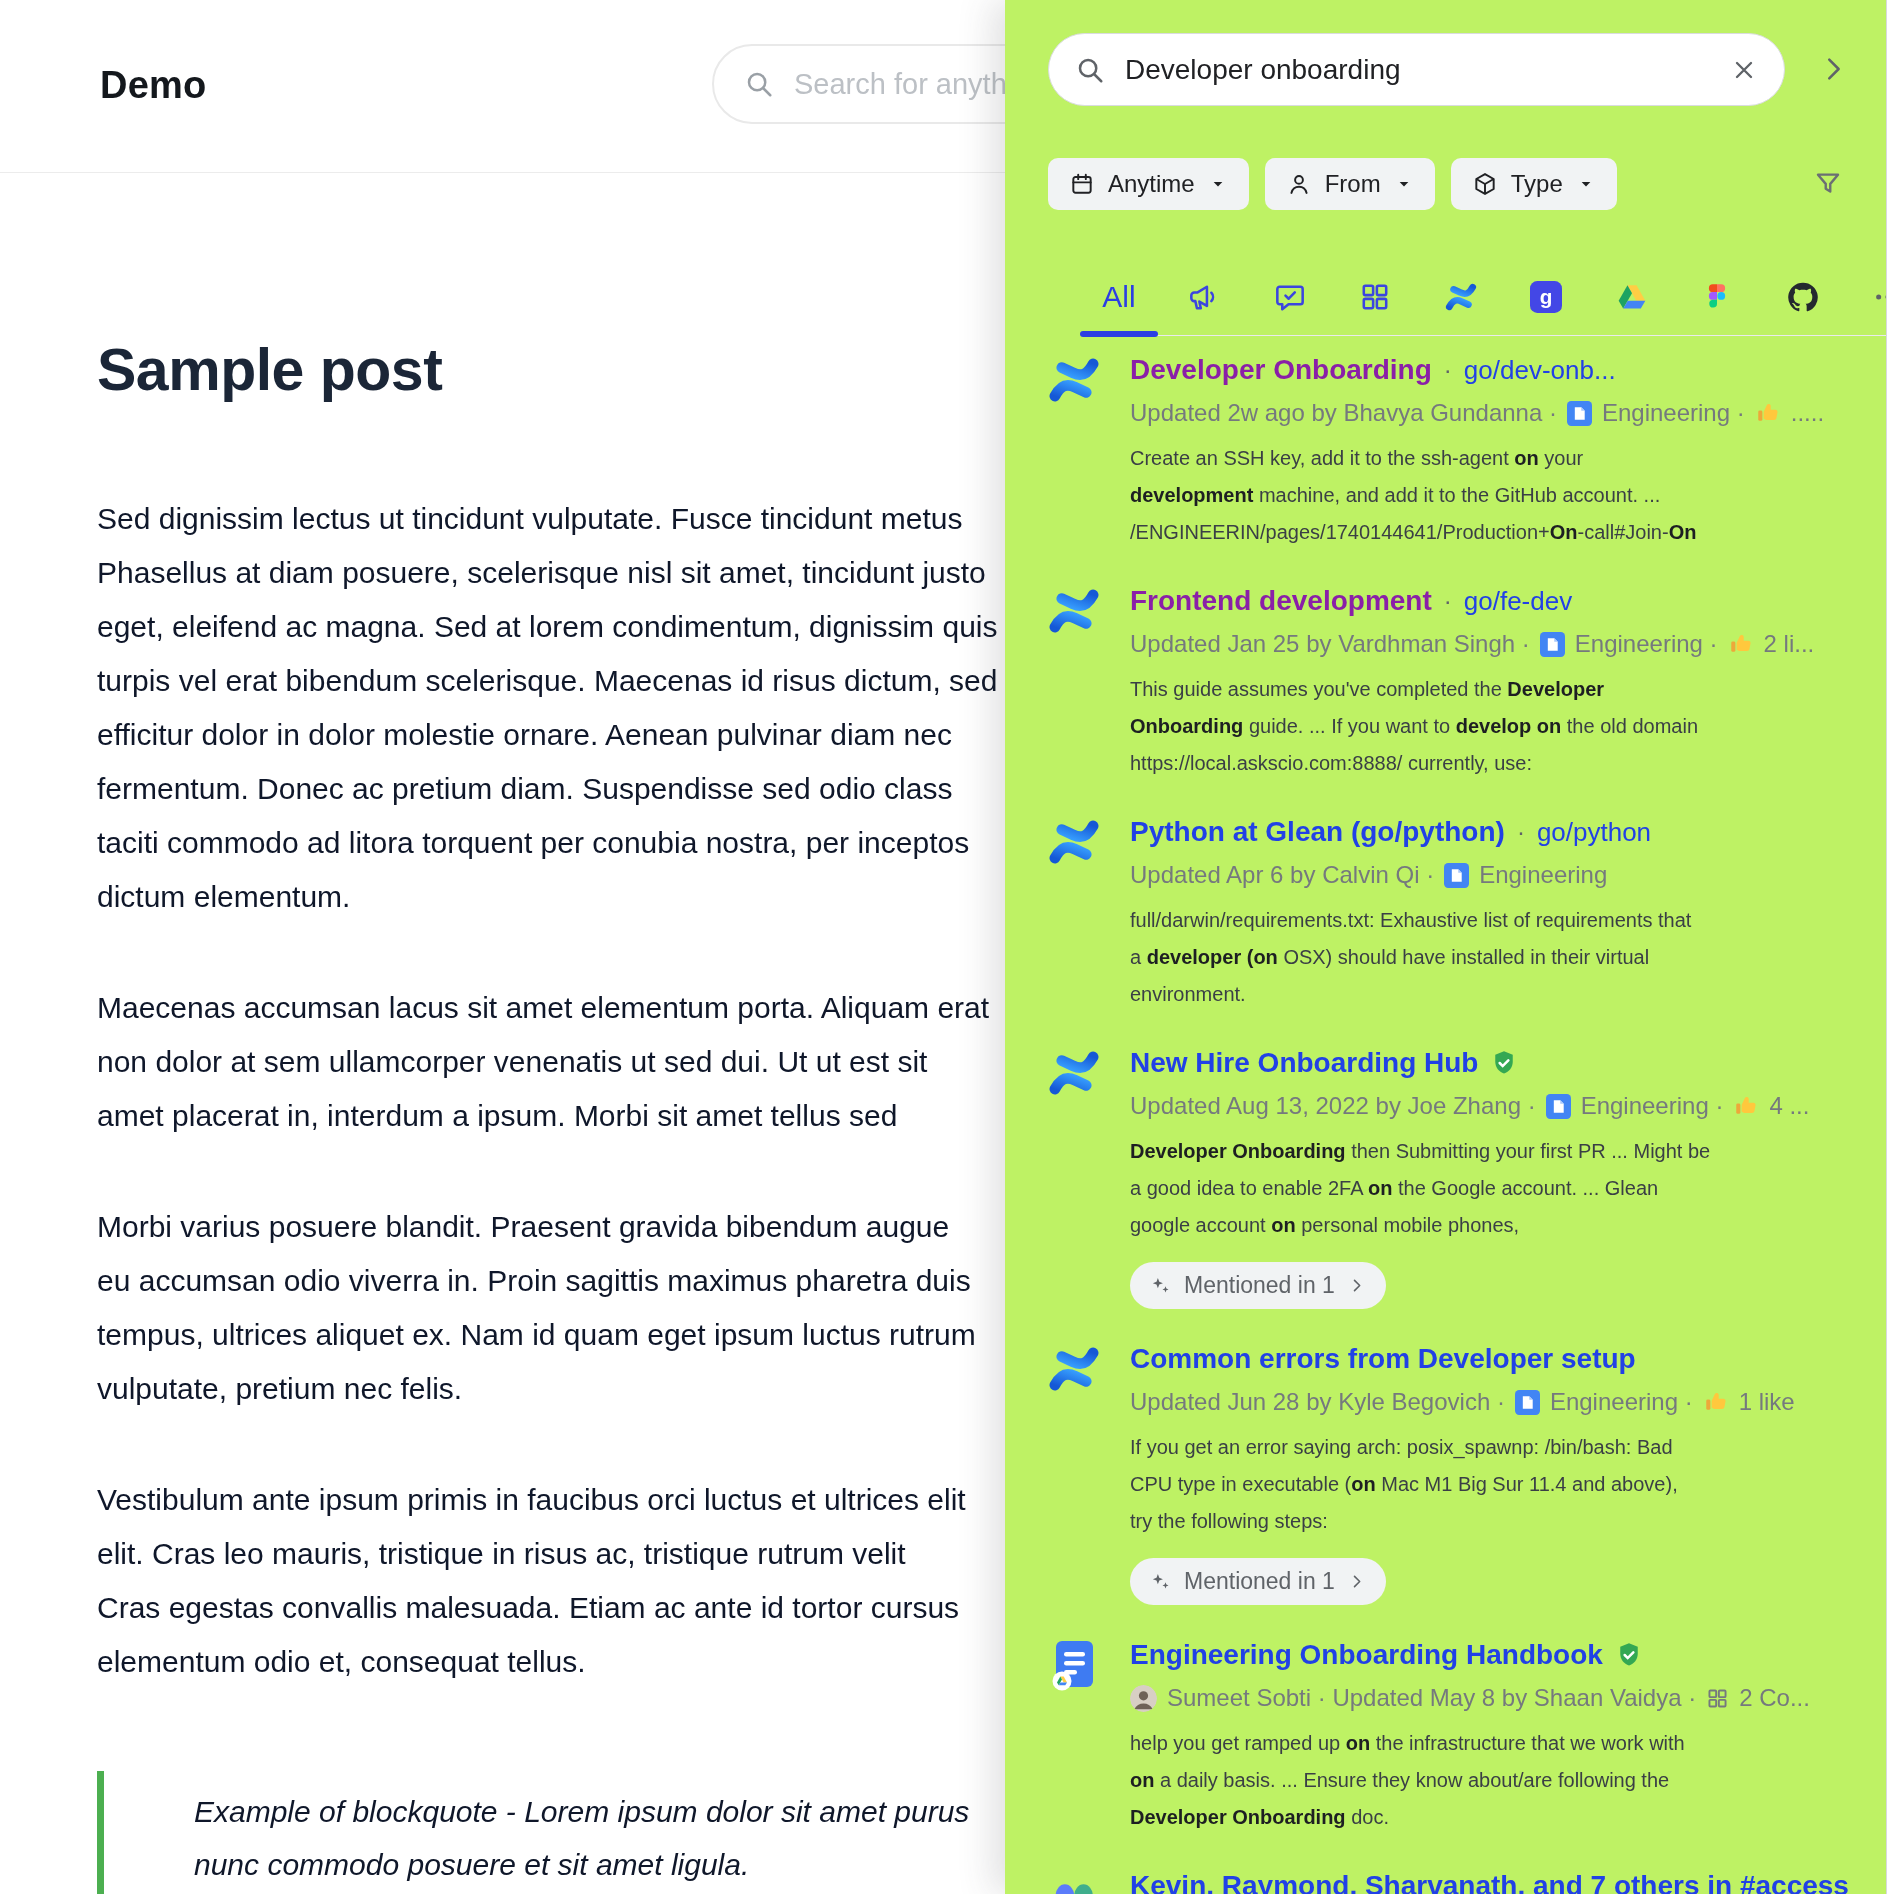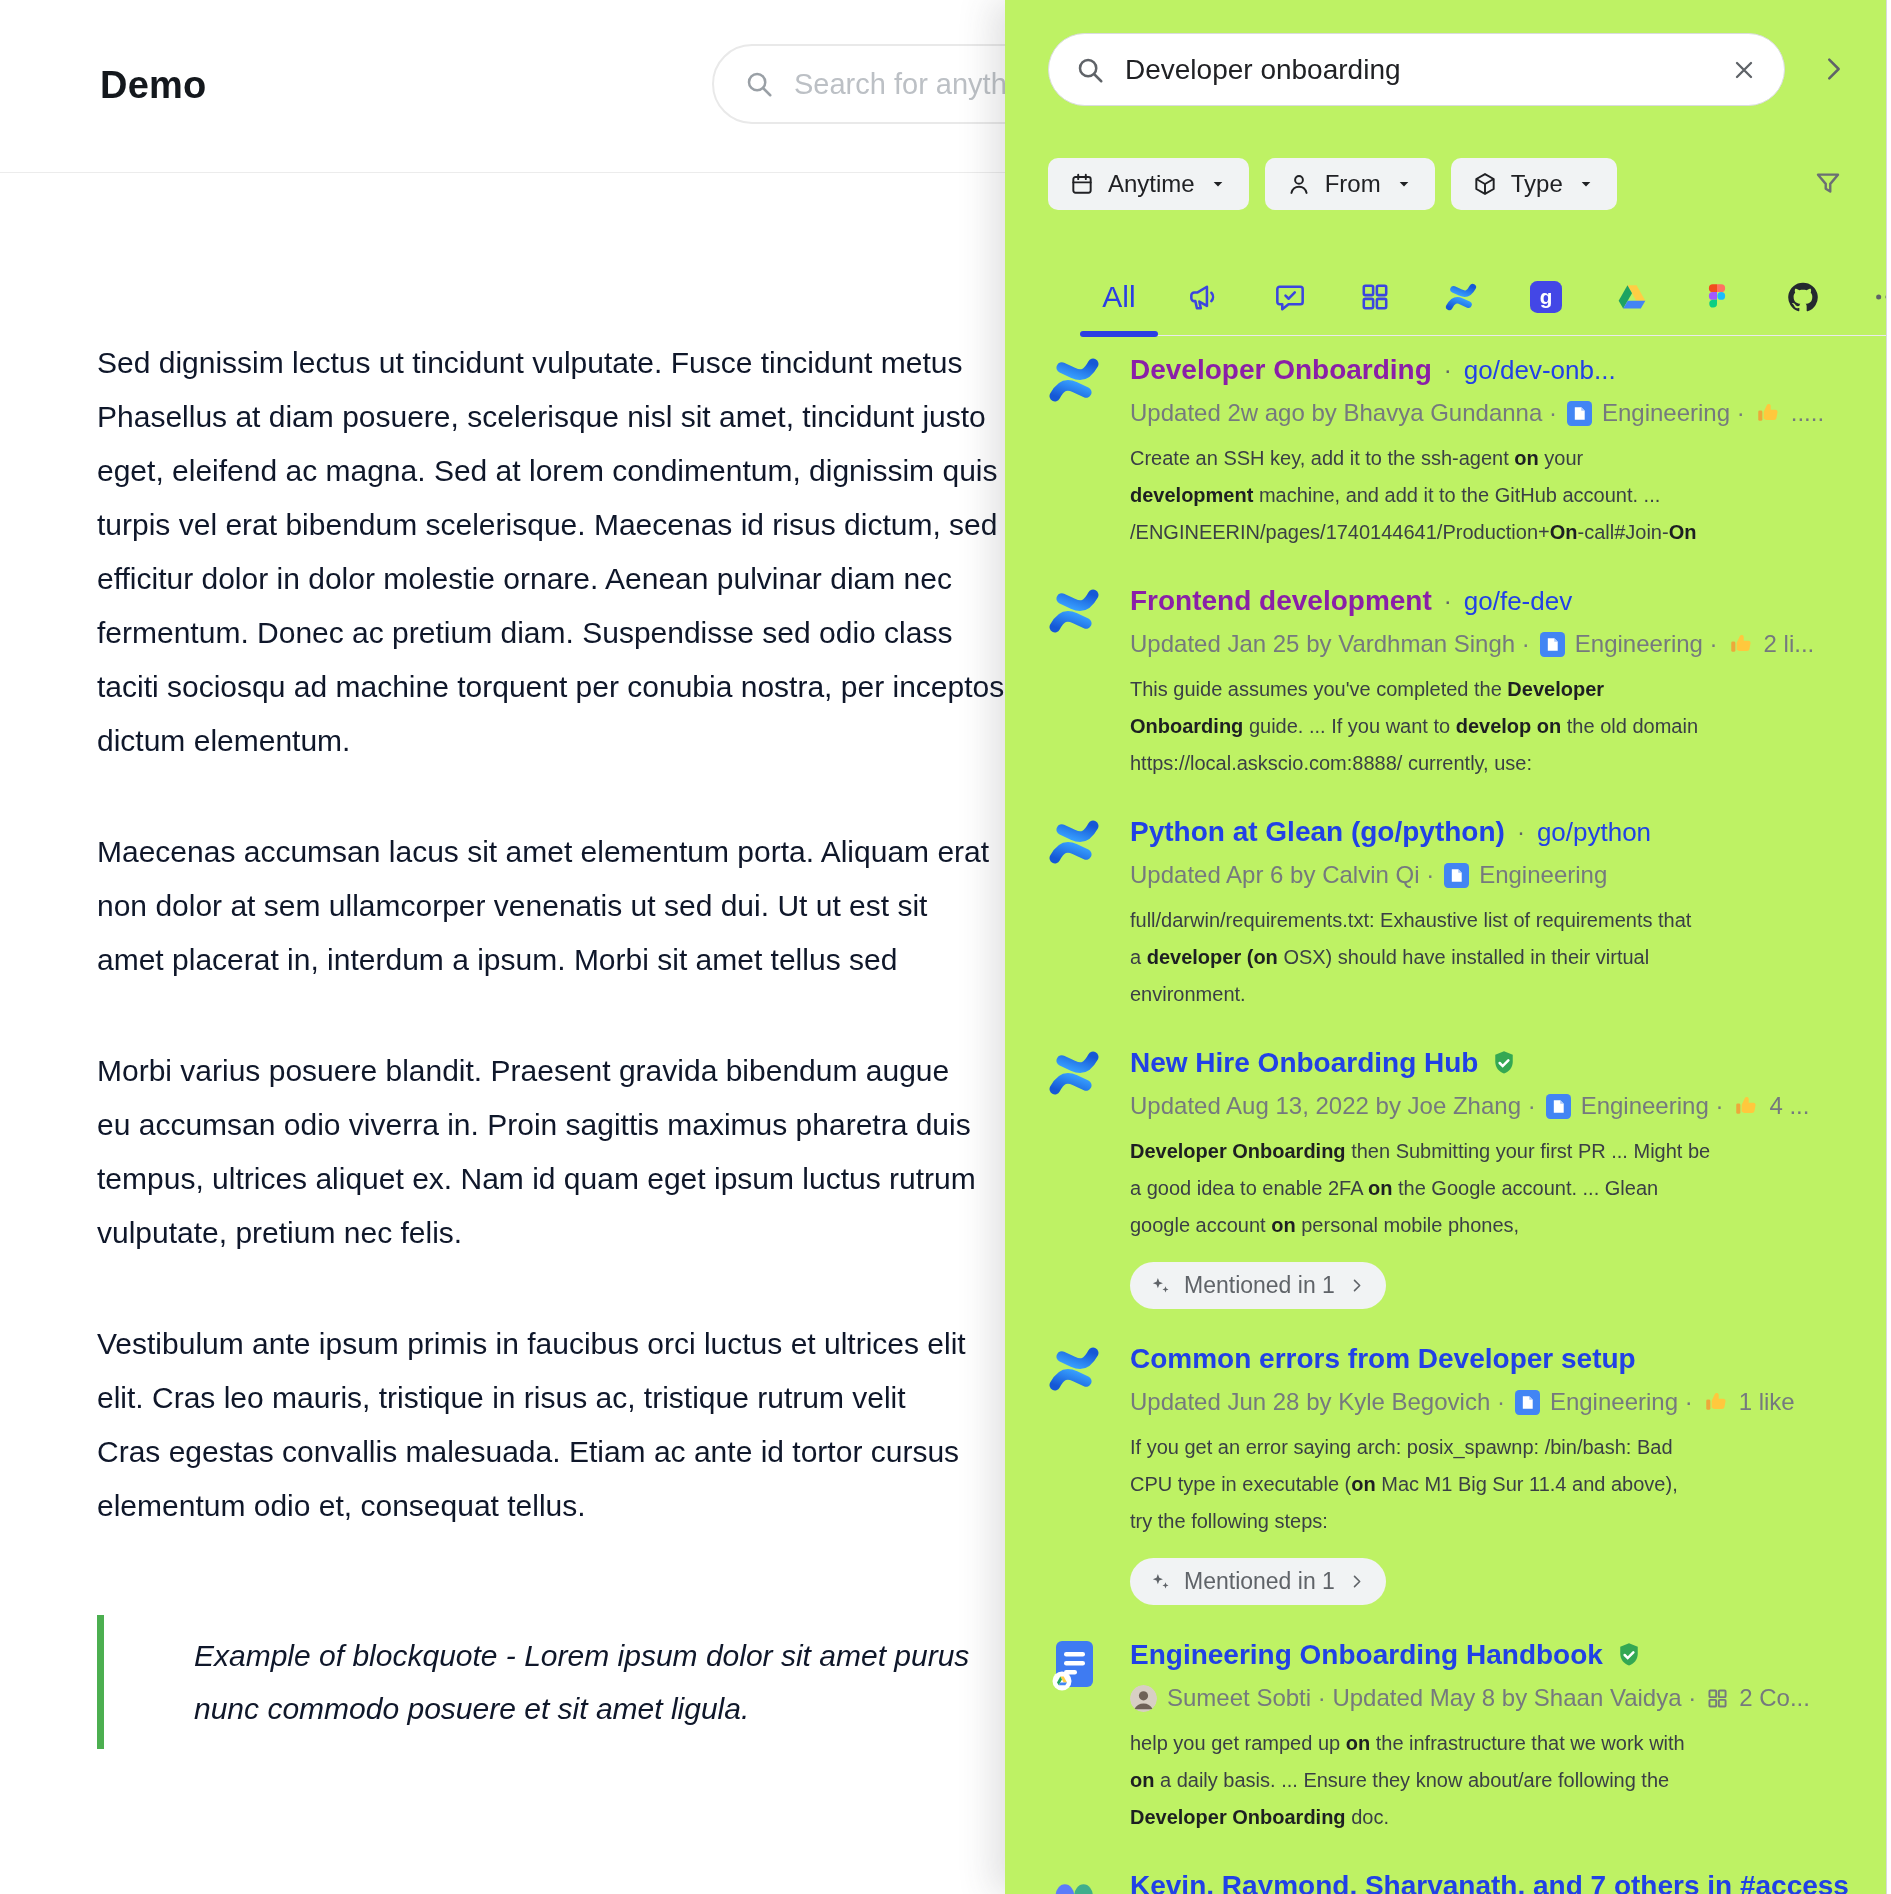"Sample post" h1 { html: none -> <h1>Sample post</h1> }
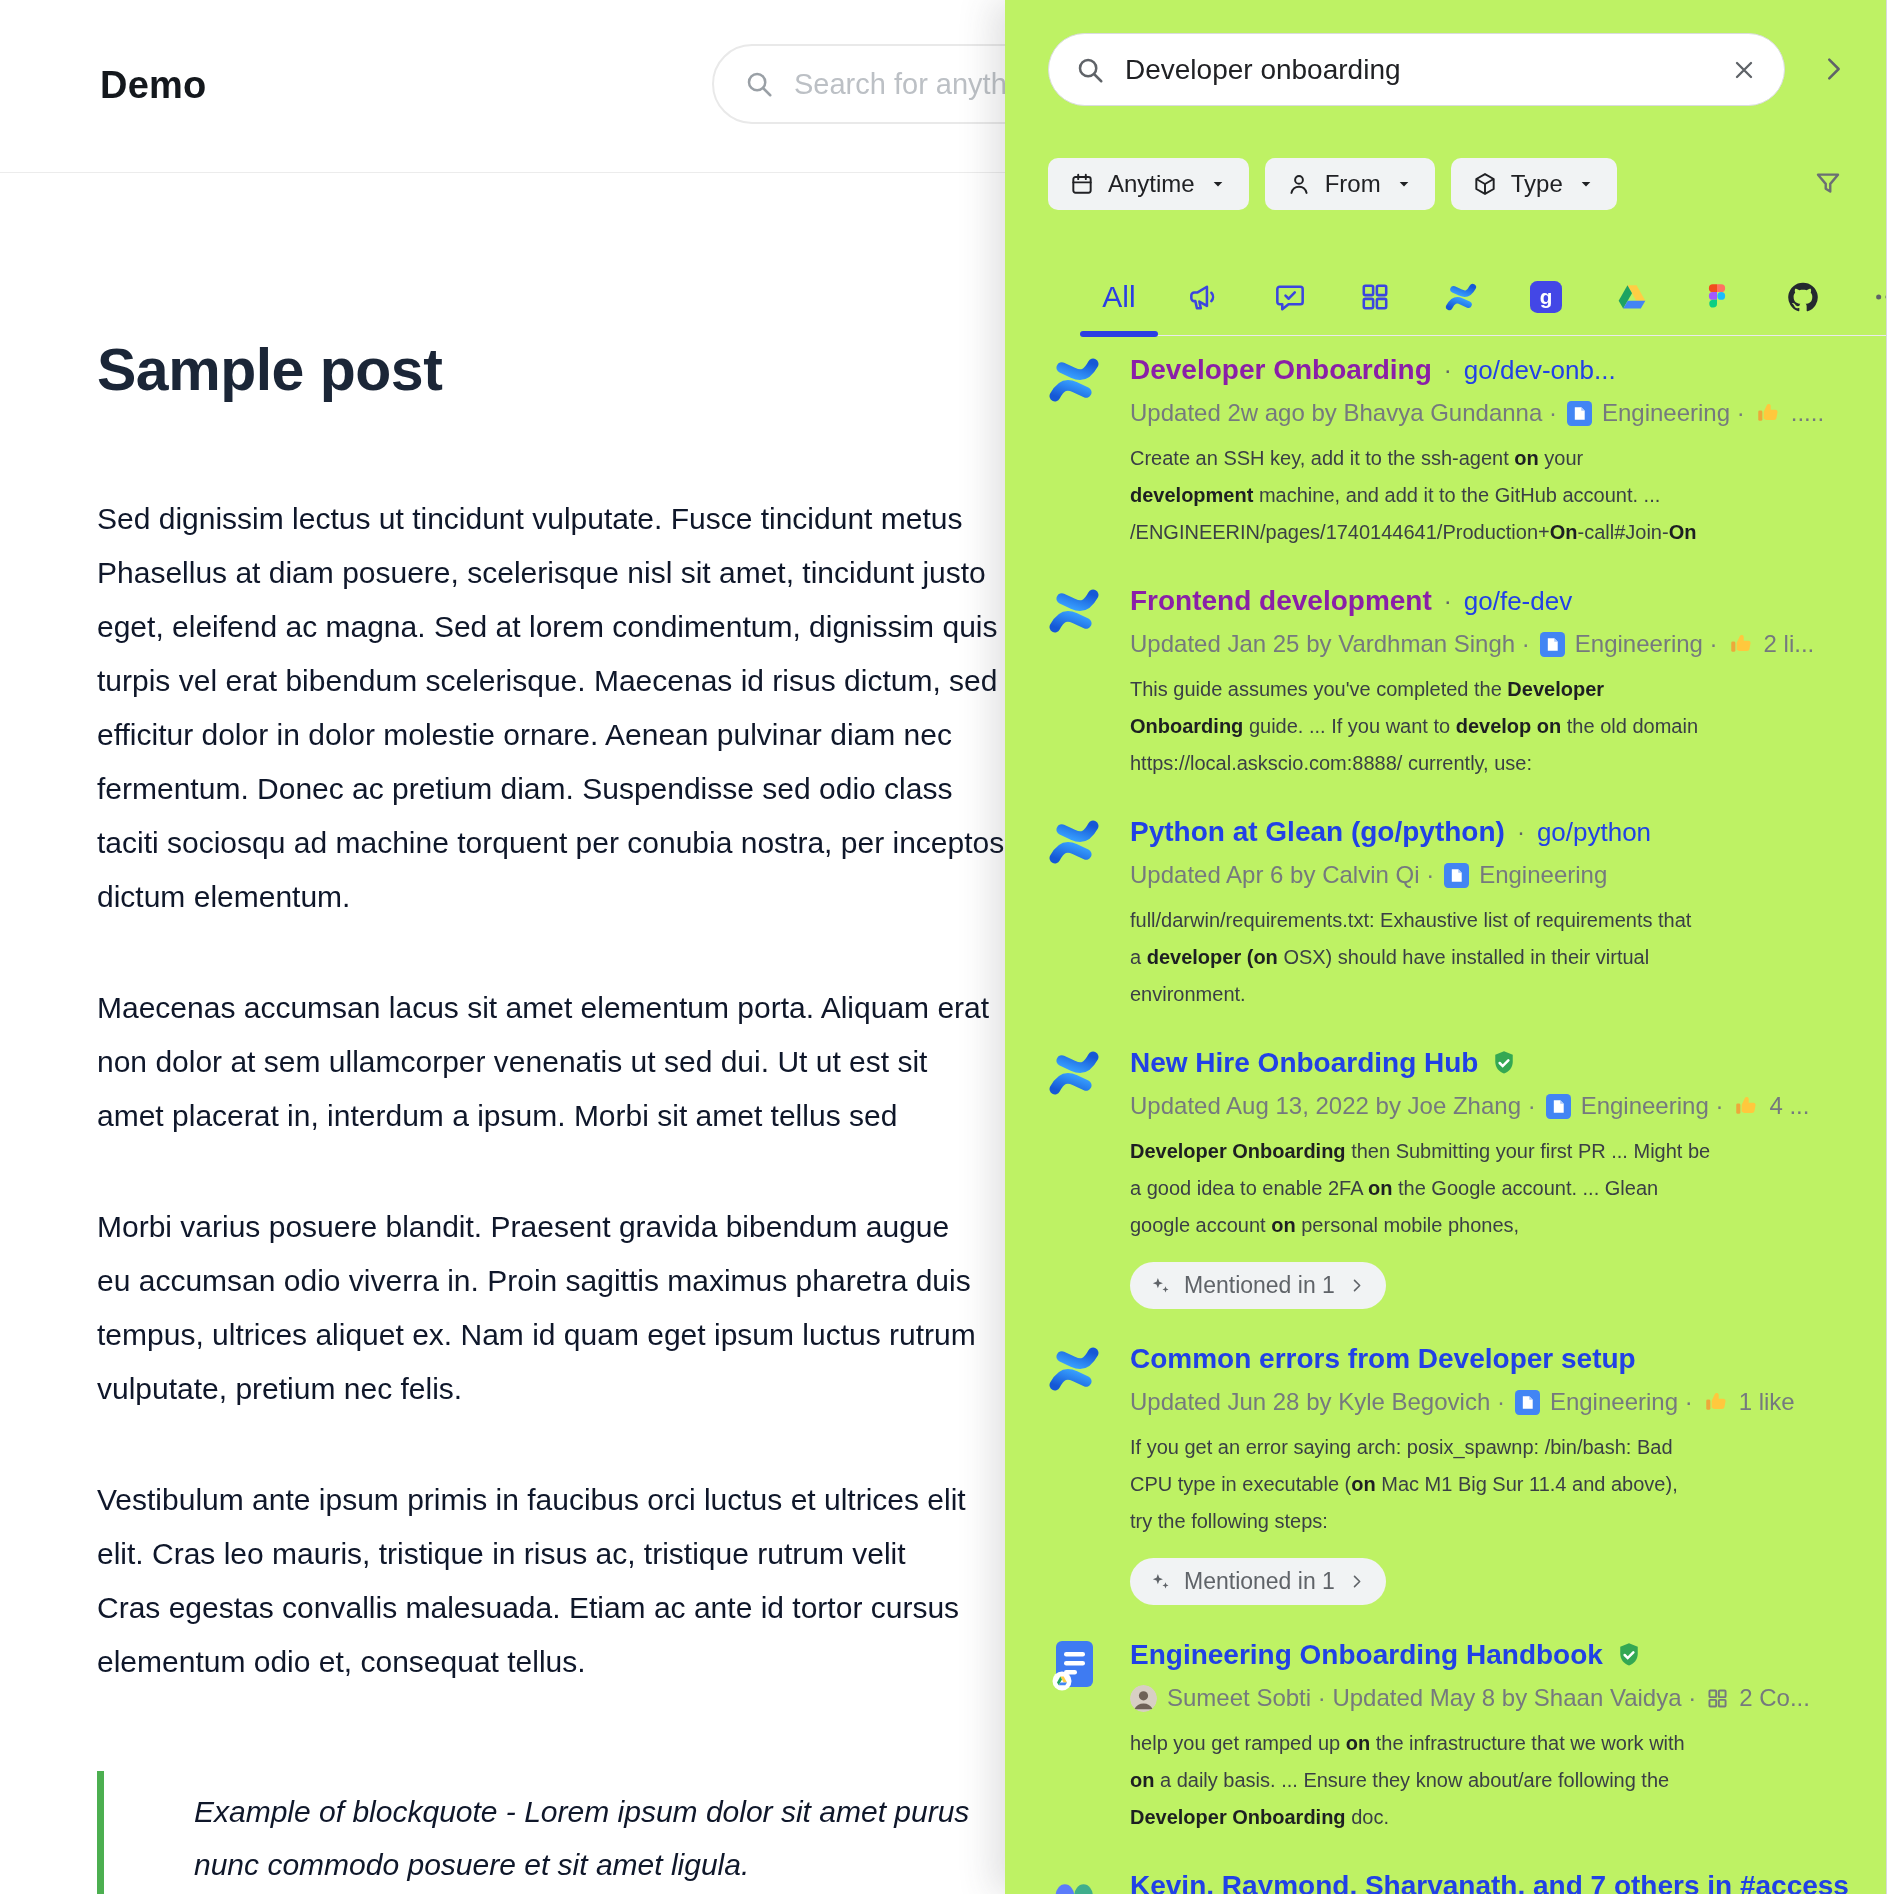"taciti sociosqu ad machine torquent" div.bline { text: sociosqu ad machine -> commodo ad litora }
